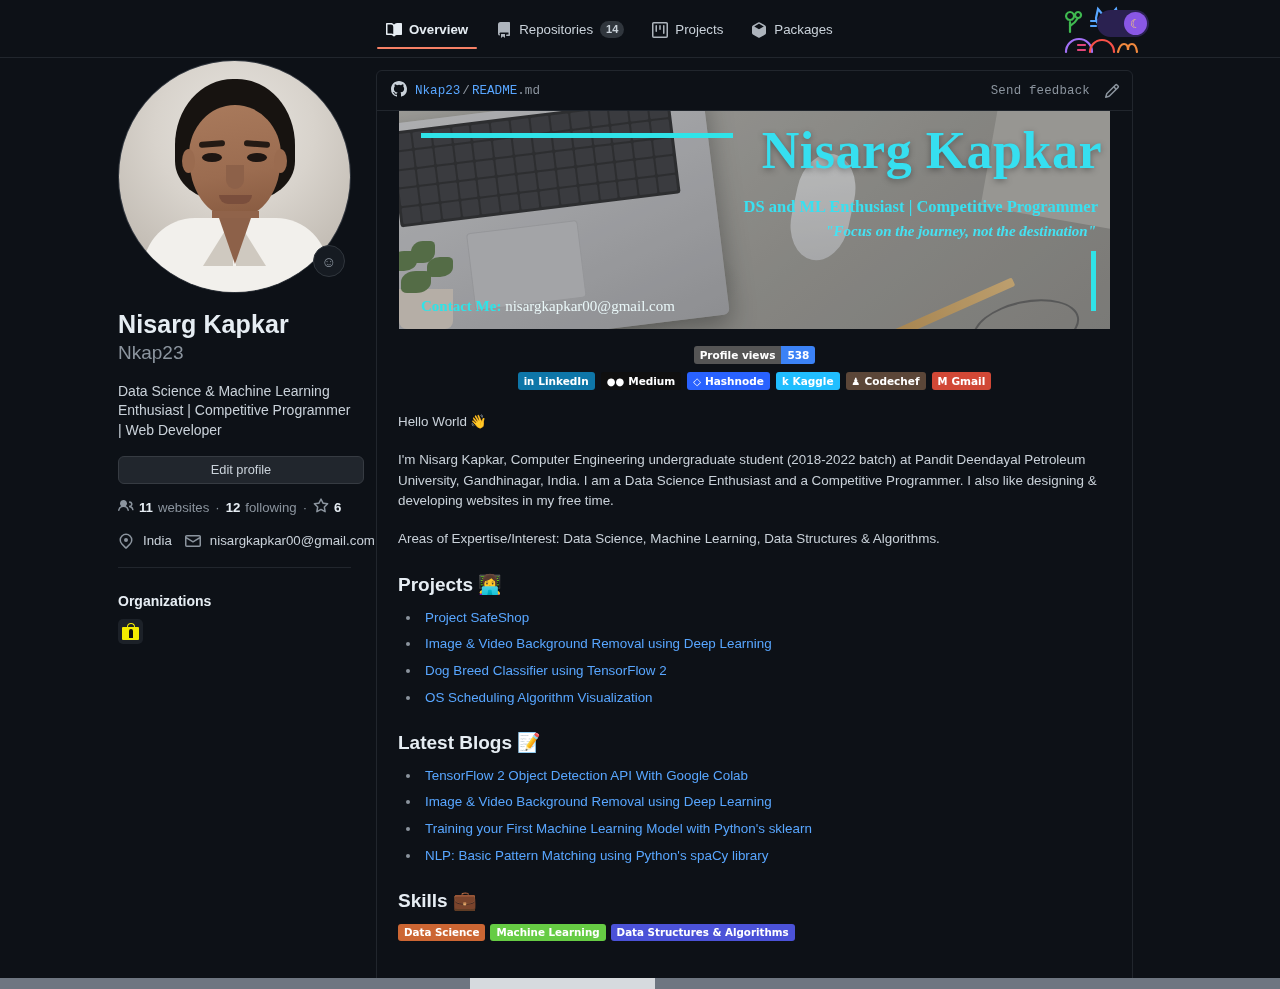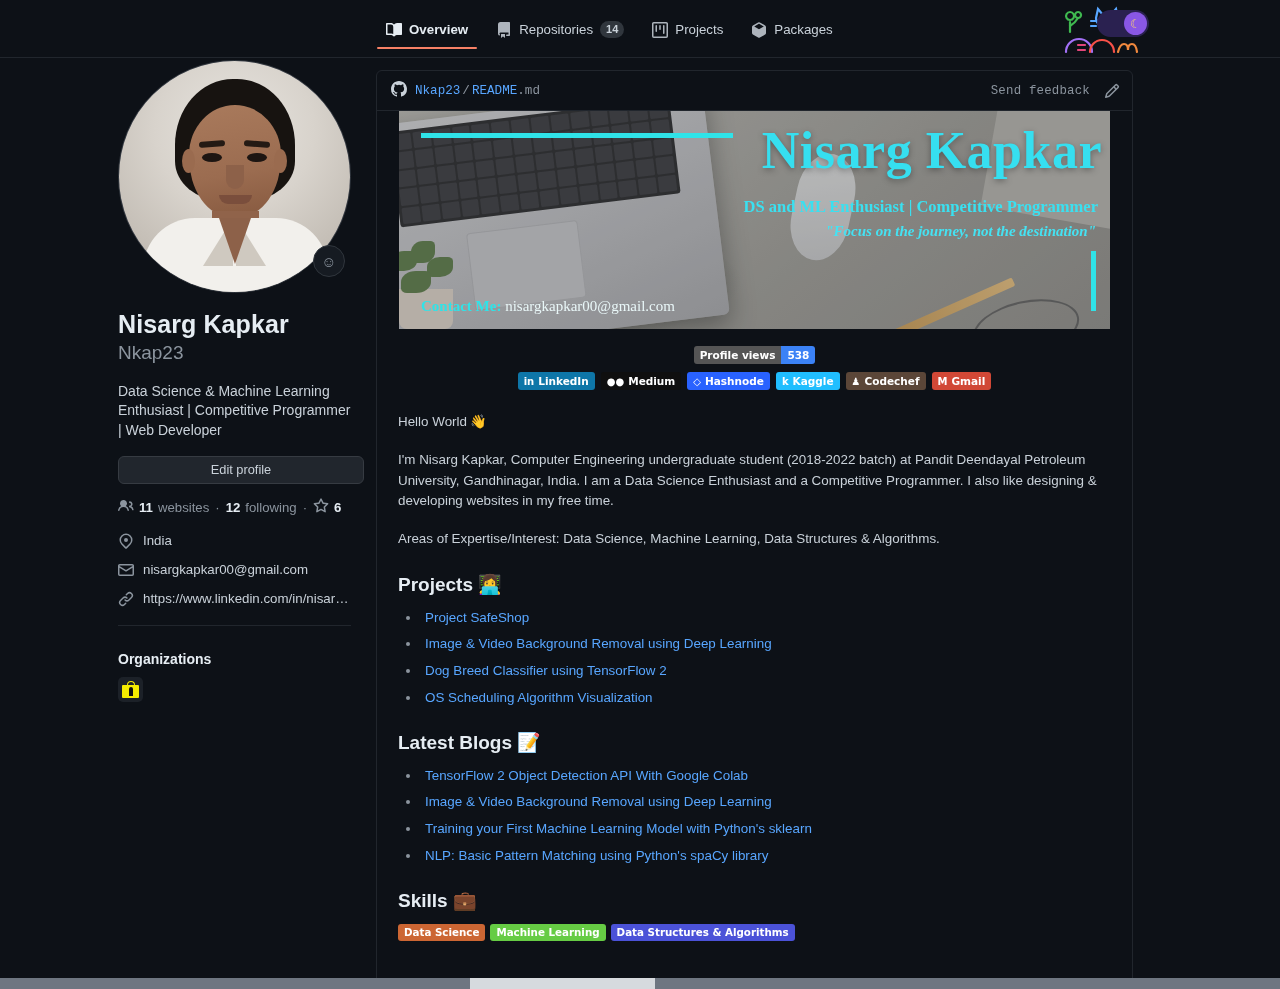"India" .meta { flex-direction: column -> row }
